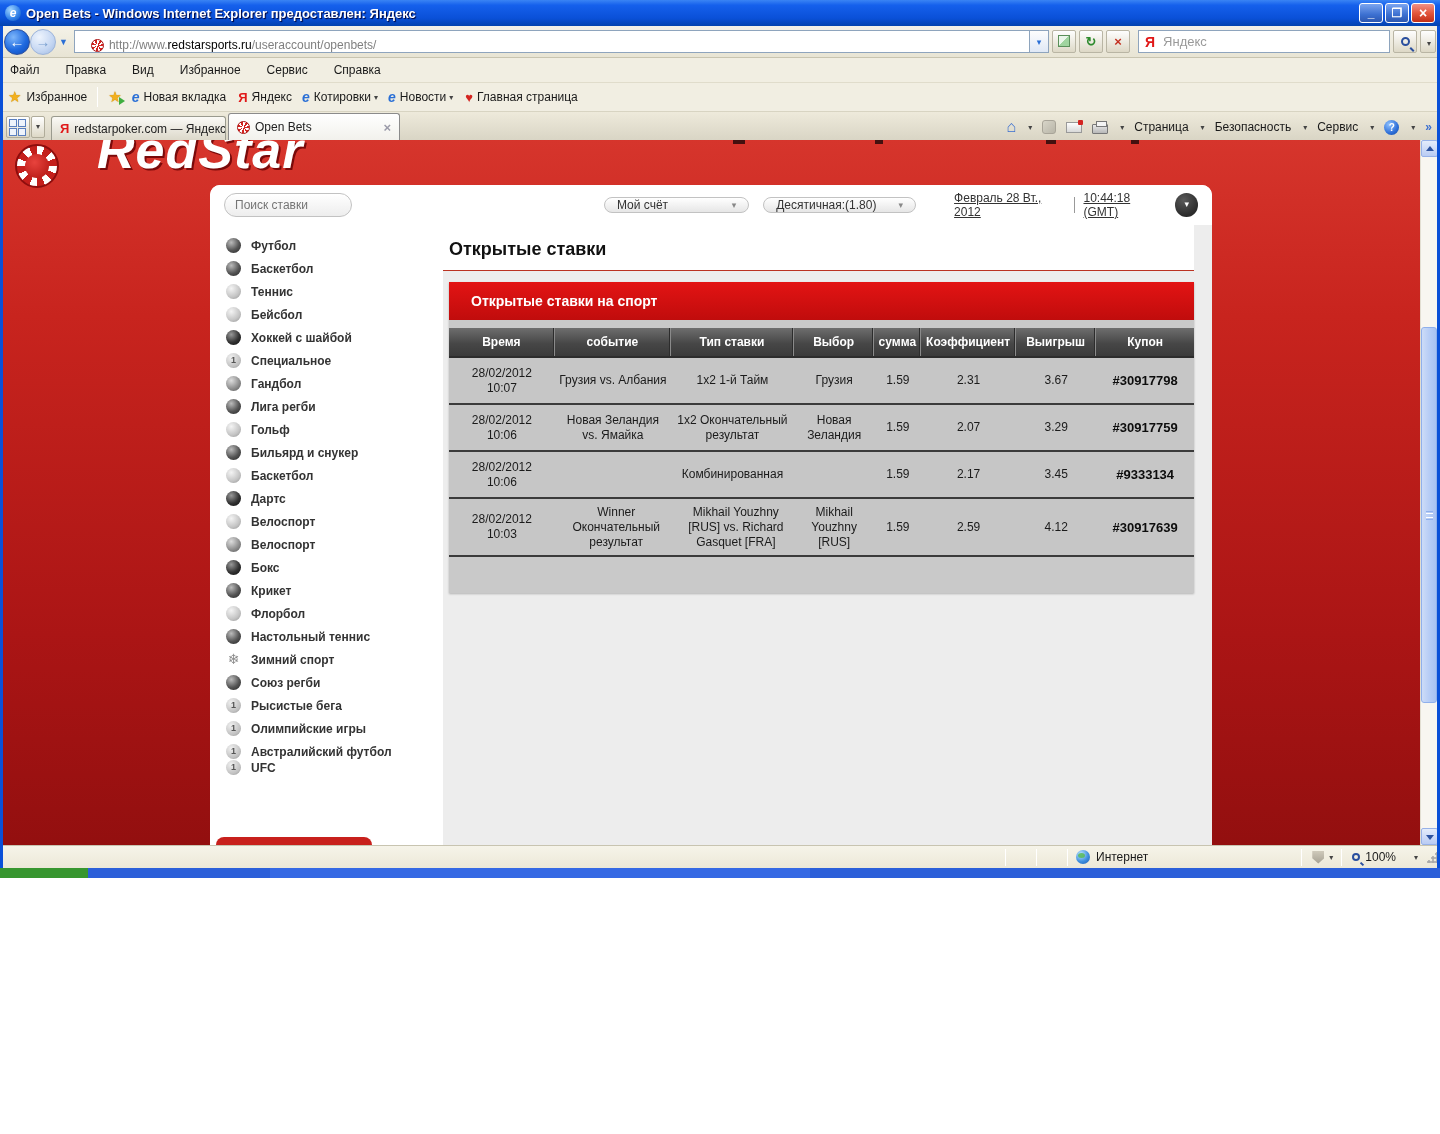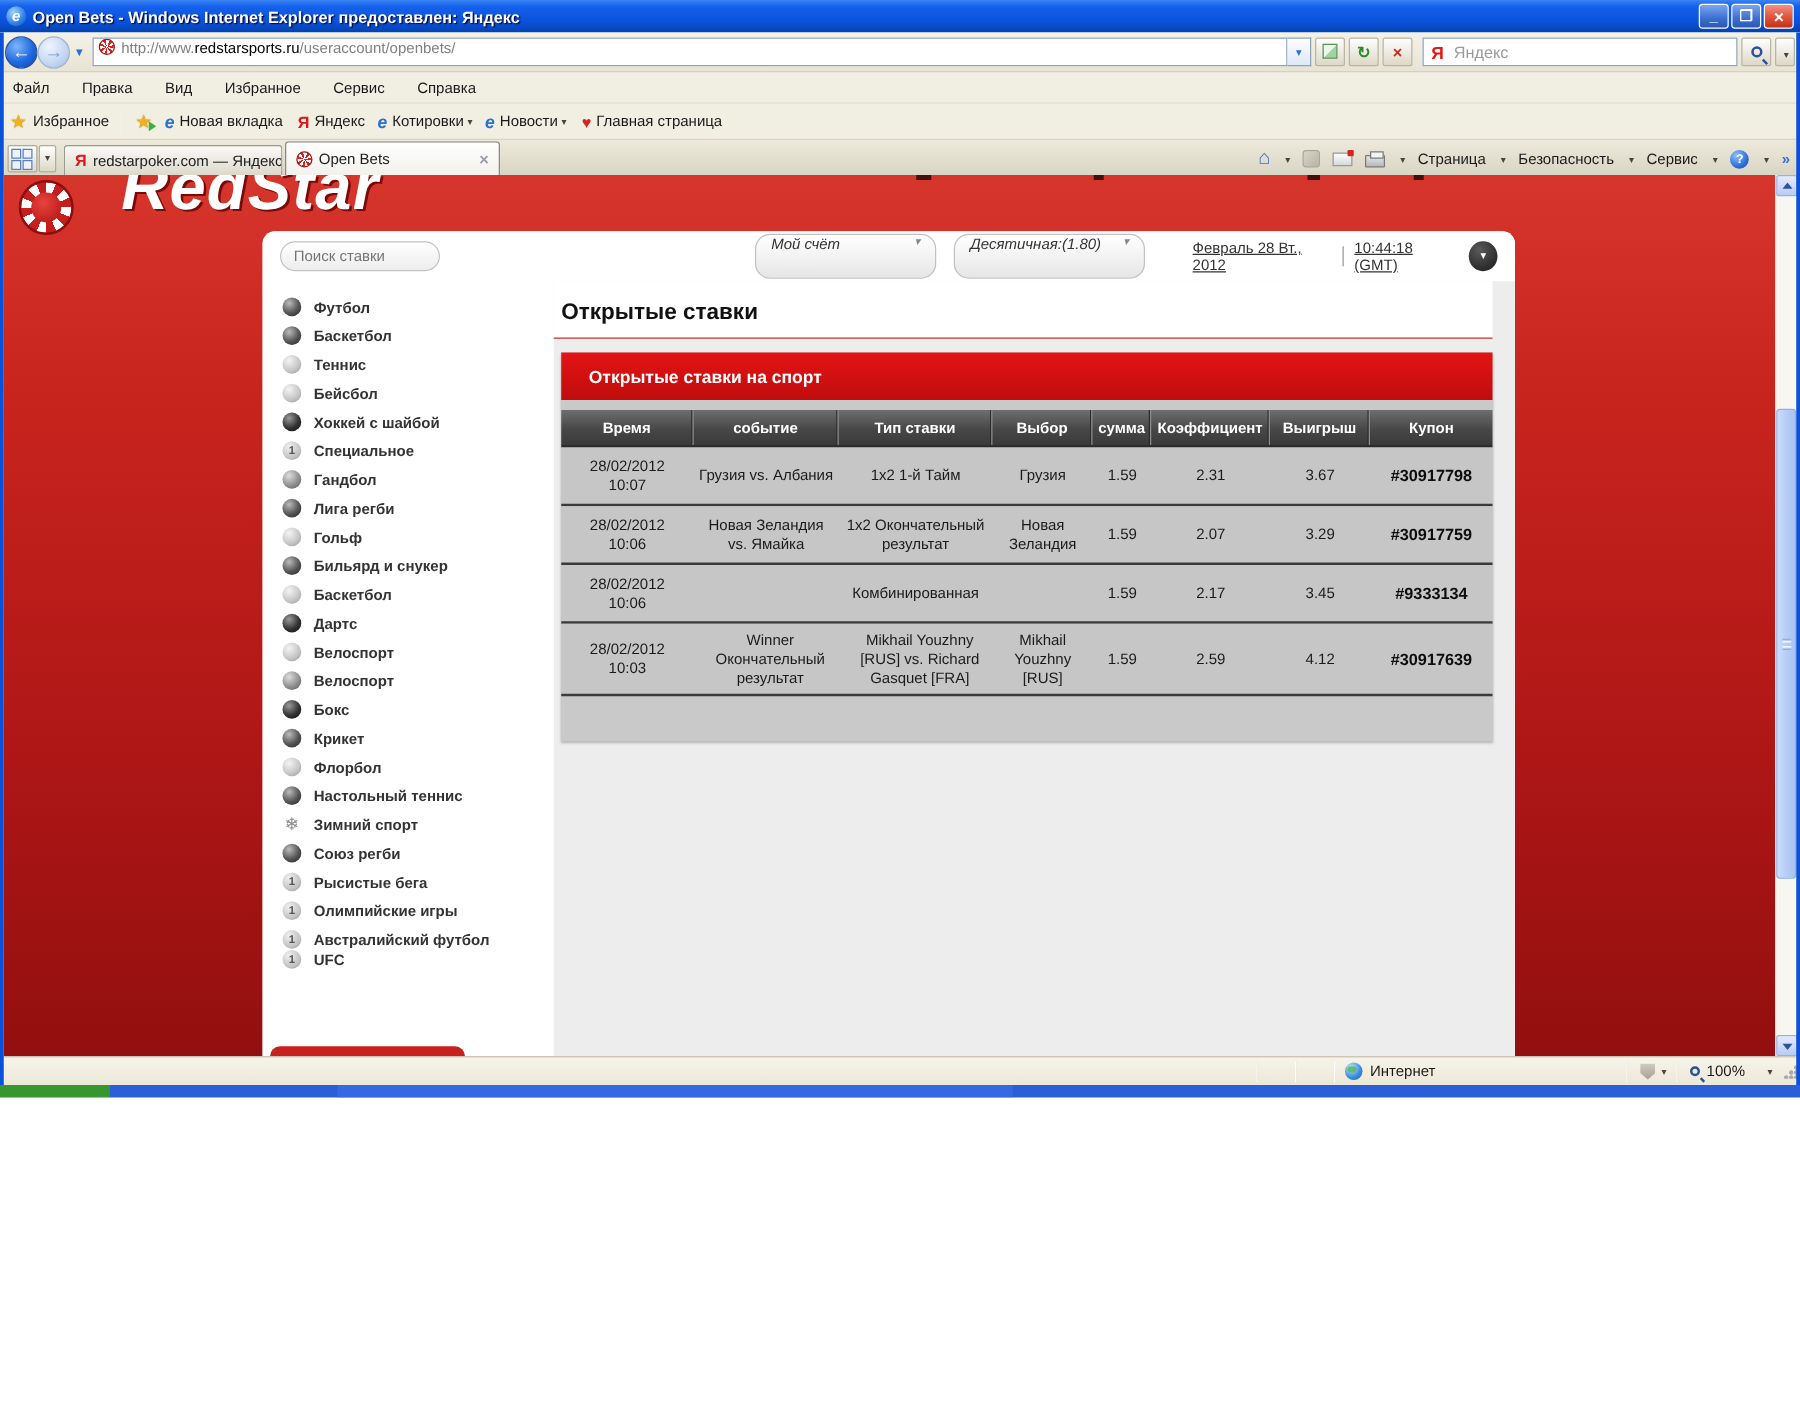"http://www." .addr-field { align-items: flex-start -> flex-end; padding: 0 4px -> 0 16px }
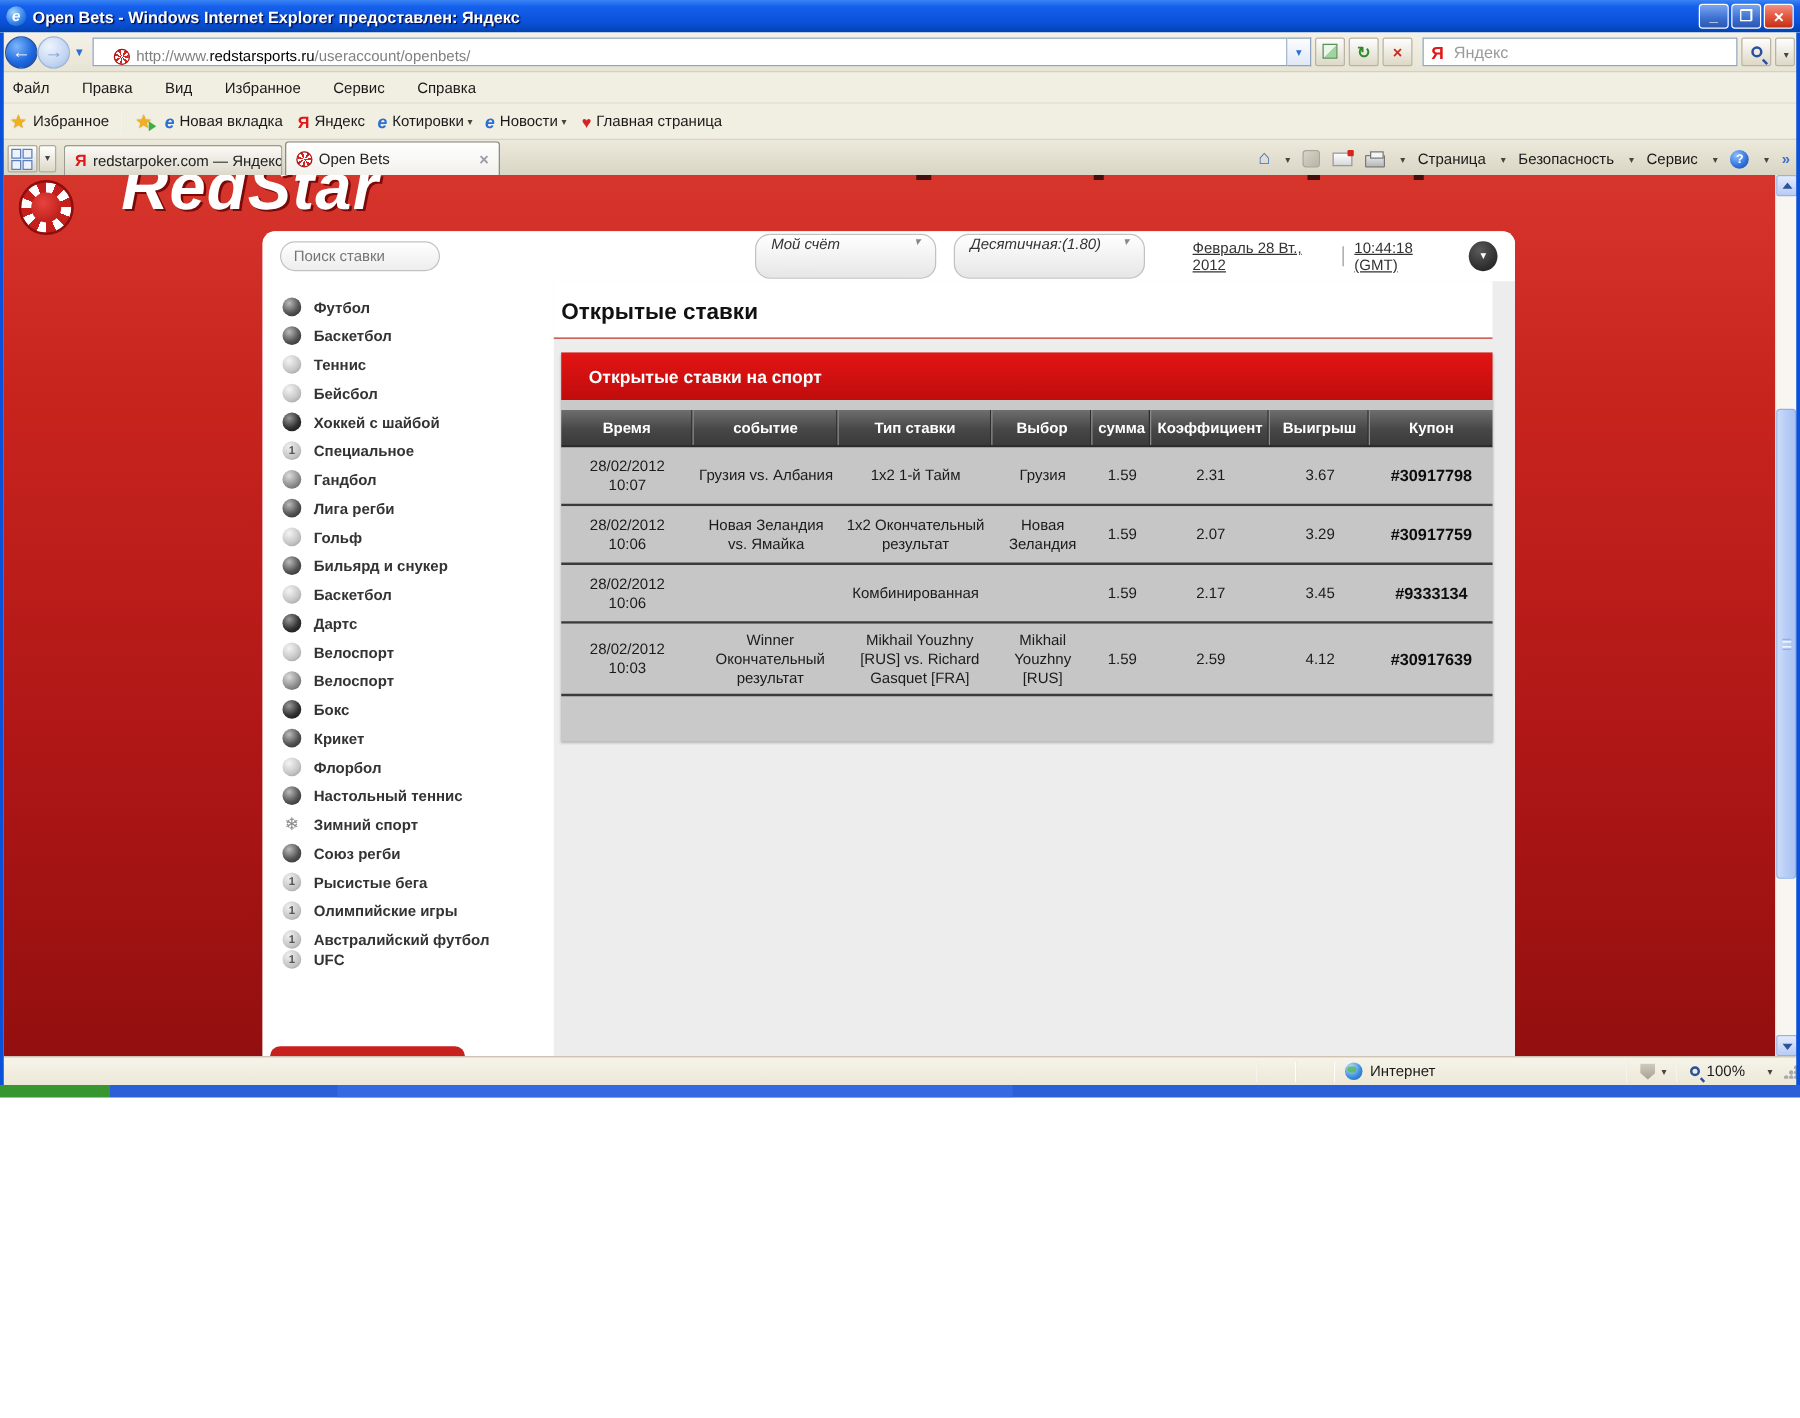"Мой счёт" .pill { align-items: flex-start -> center; font-style: italic -> none; height: 36px -> 16px }
